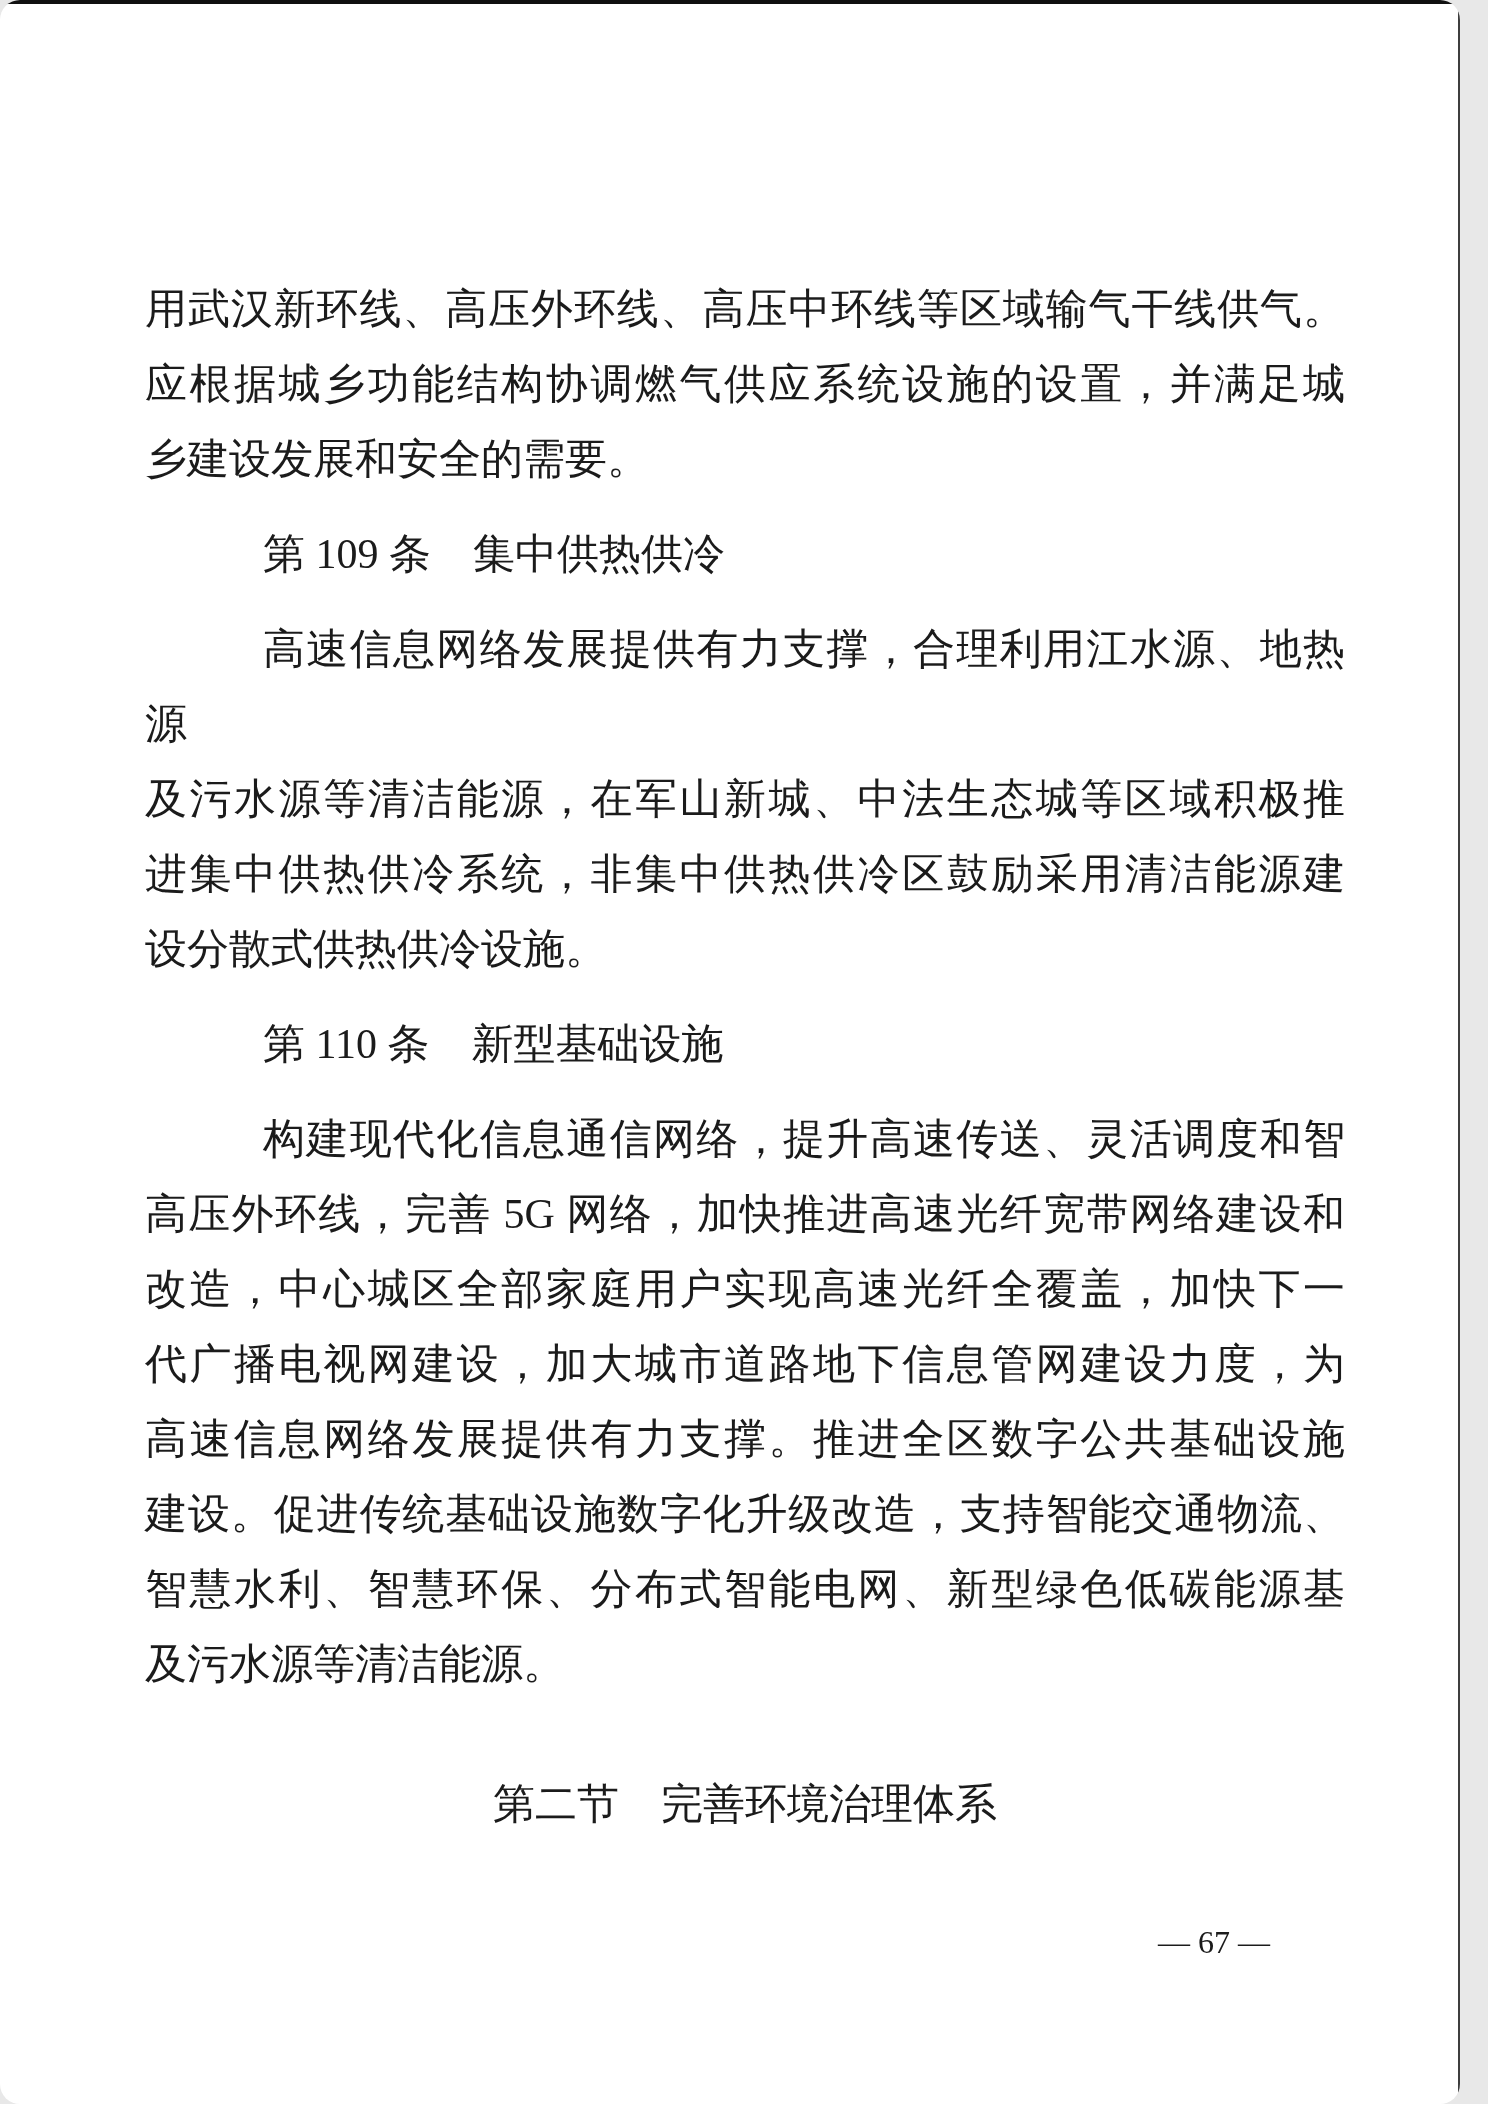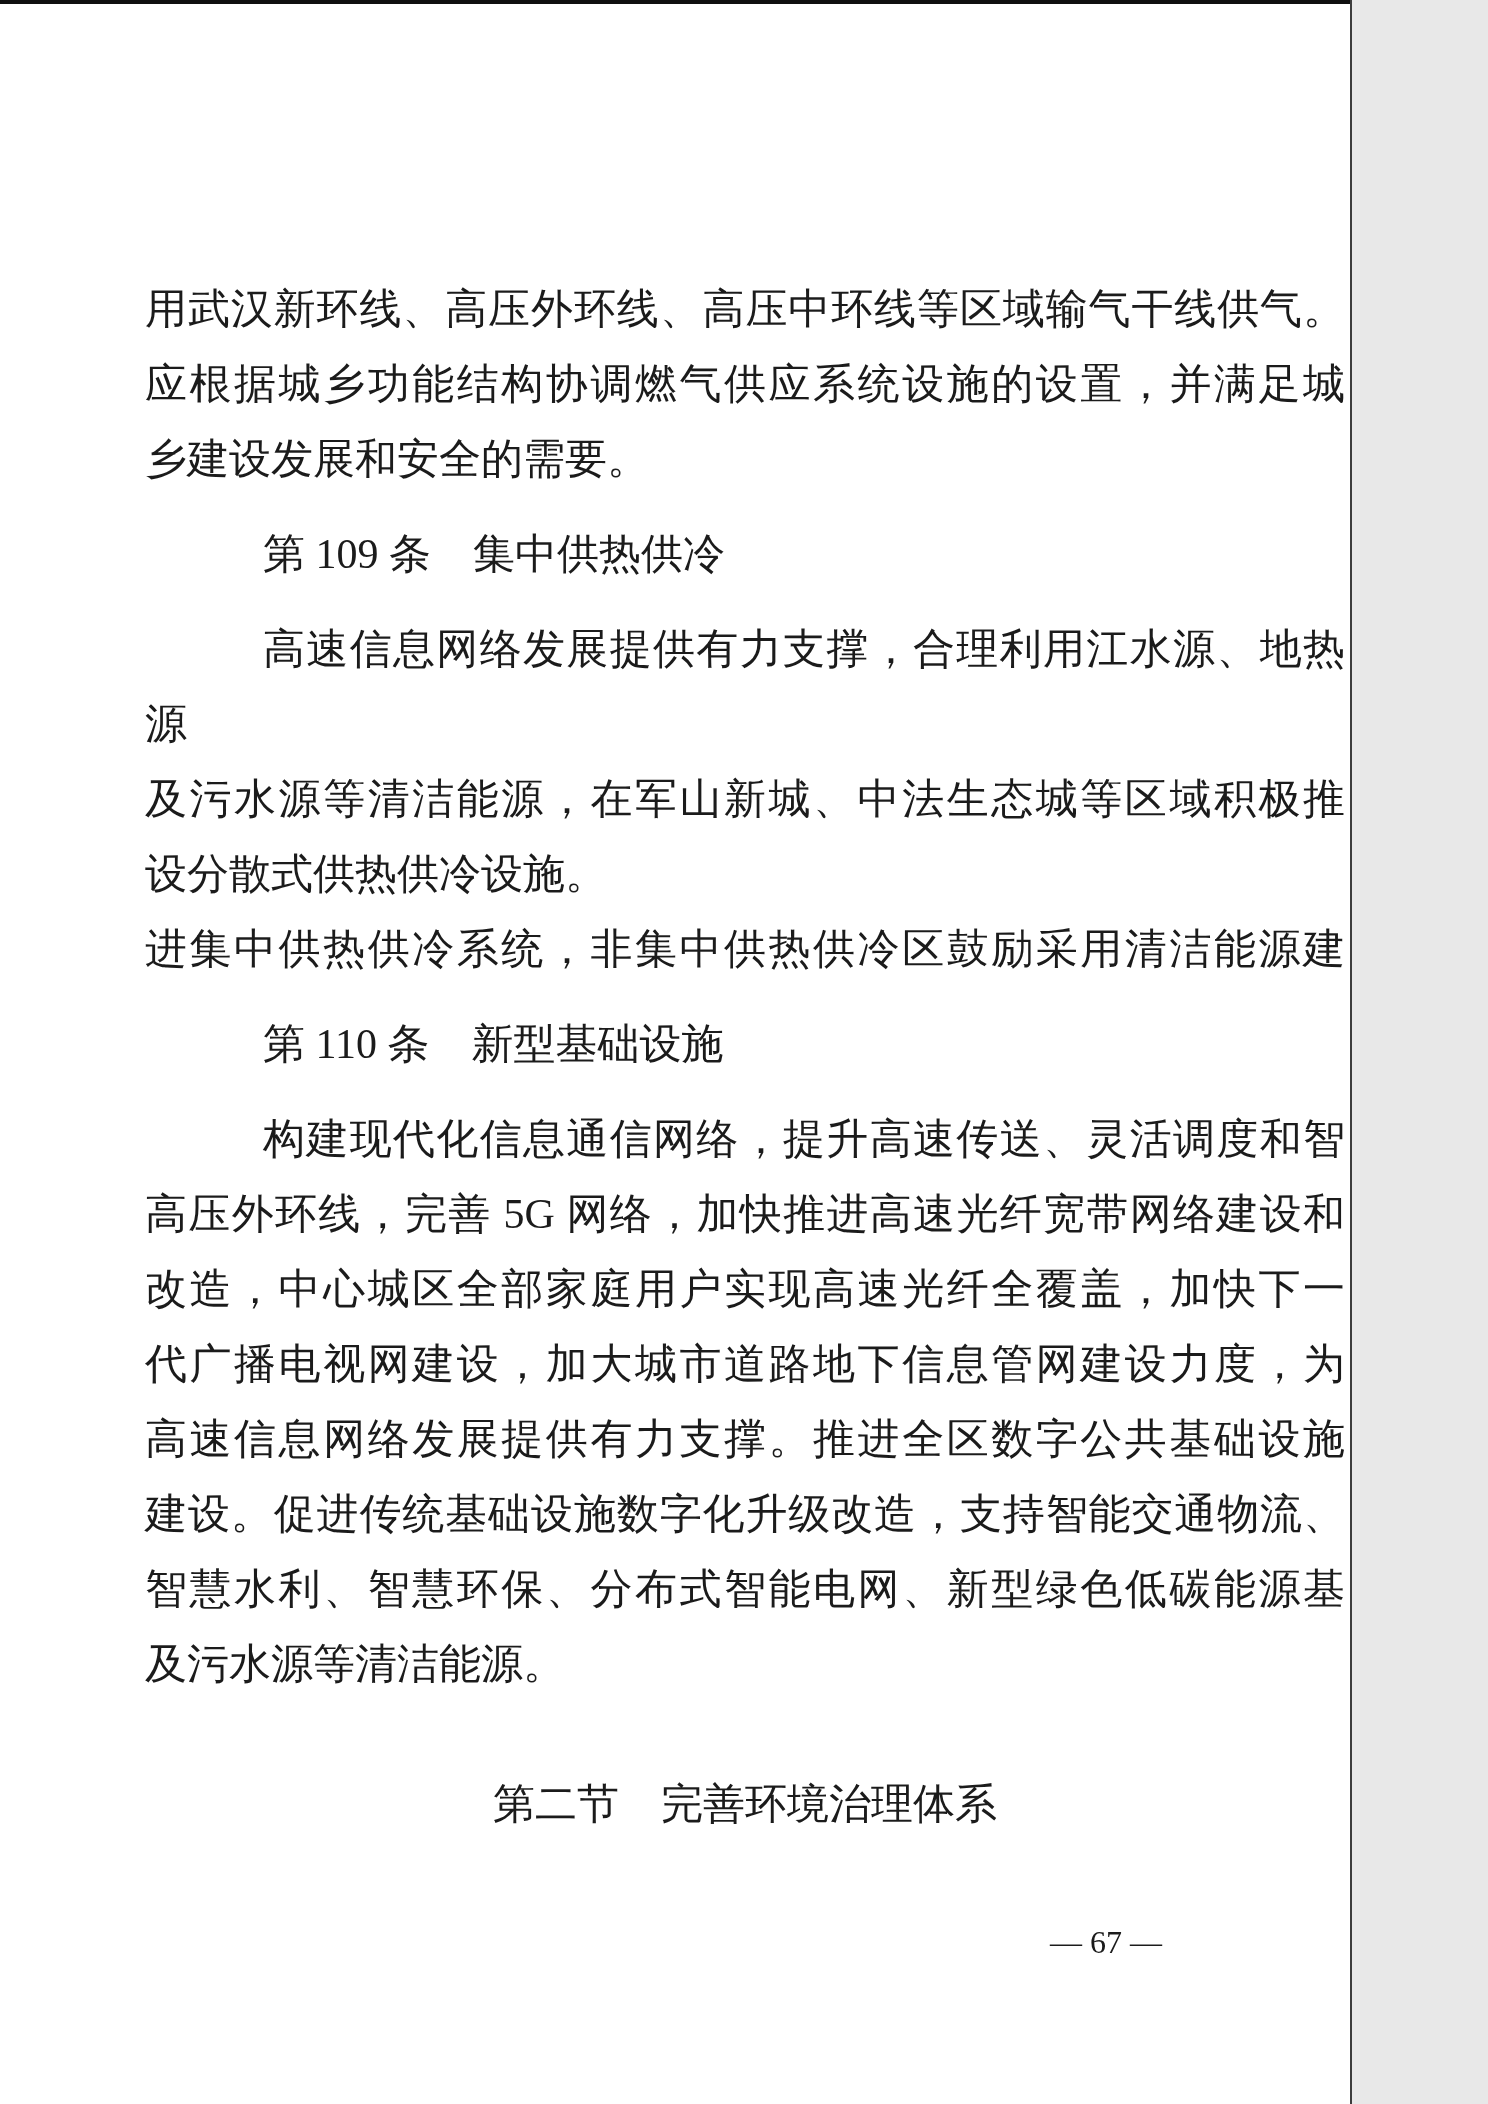"用武汉新环线、高压外环线、高压中环线等区域输气干线供气。" .page { border-radius: none -> 20px; width: 1352px -> 1460px }
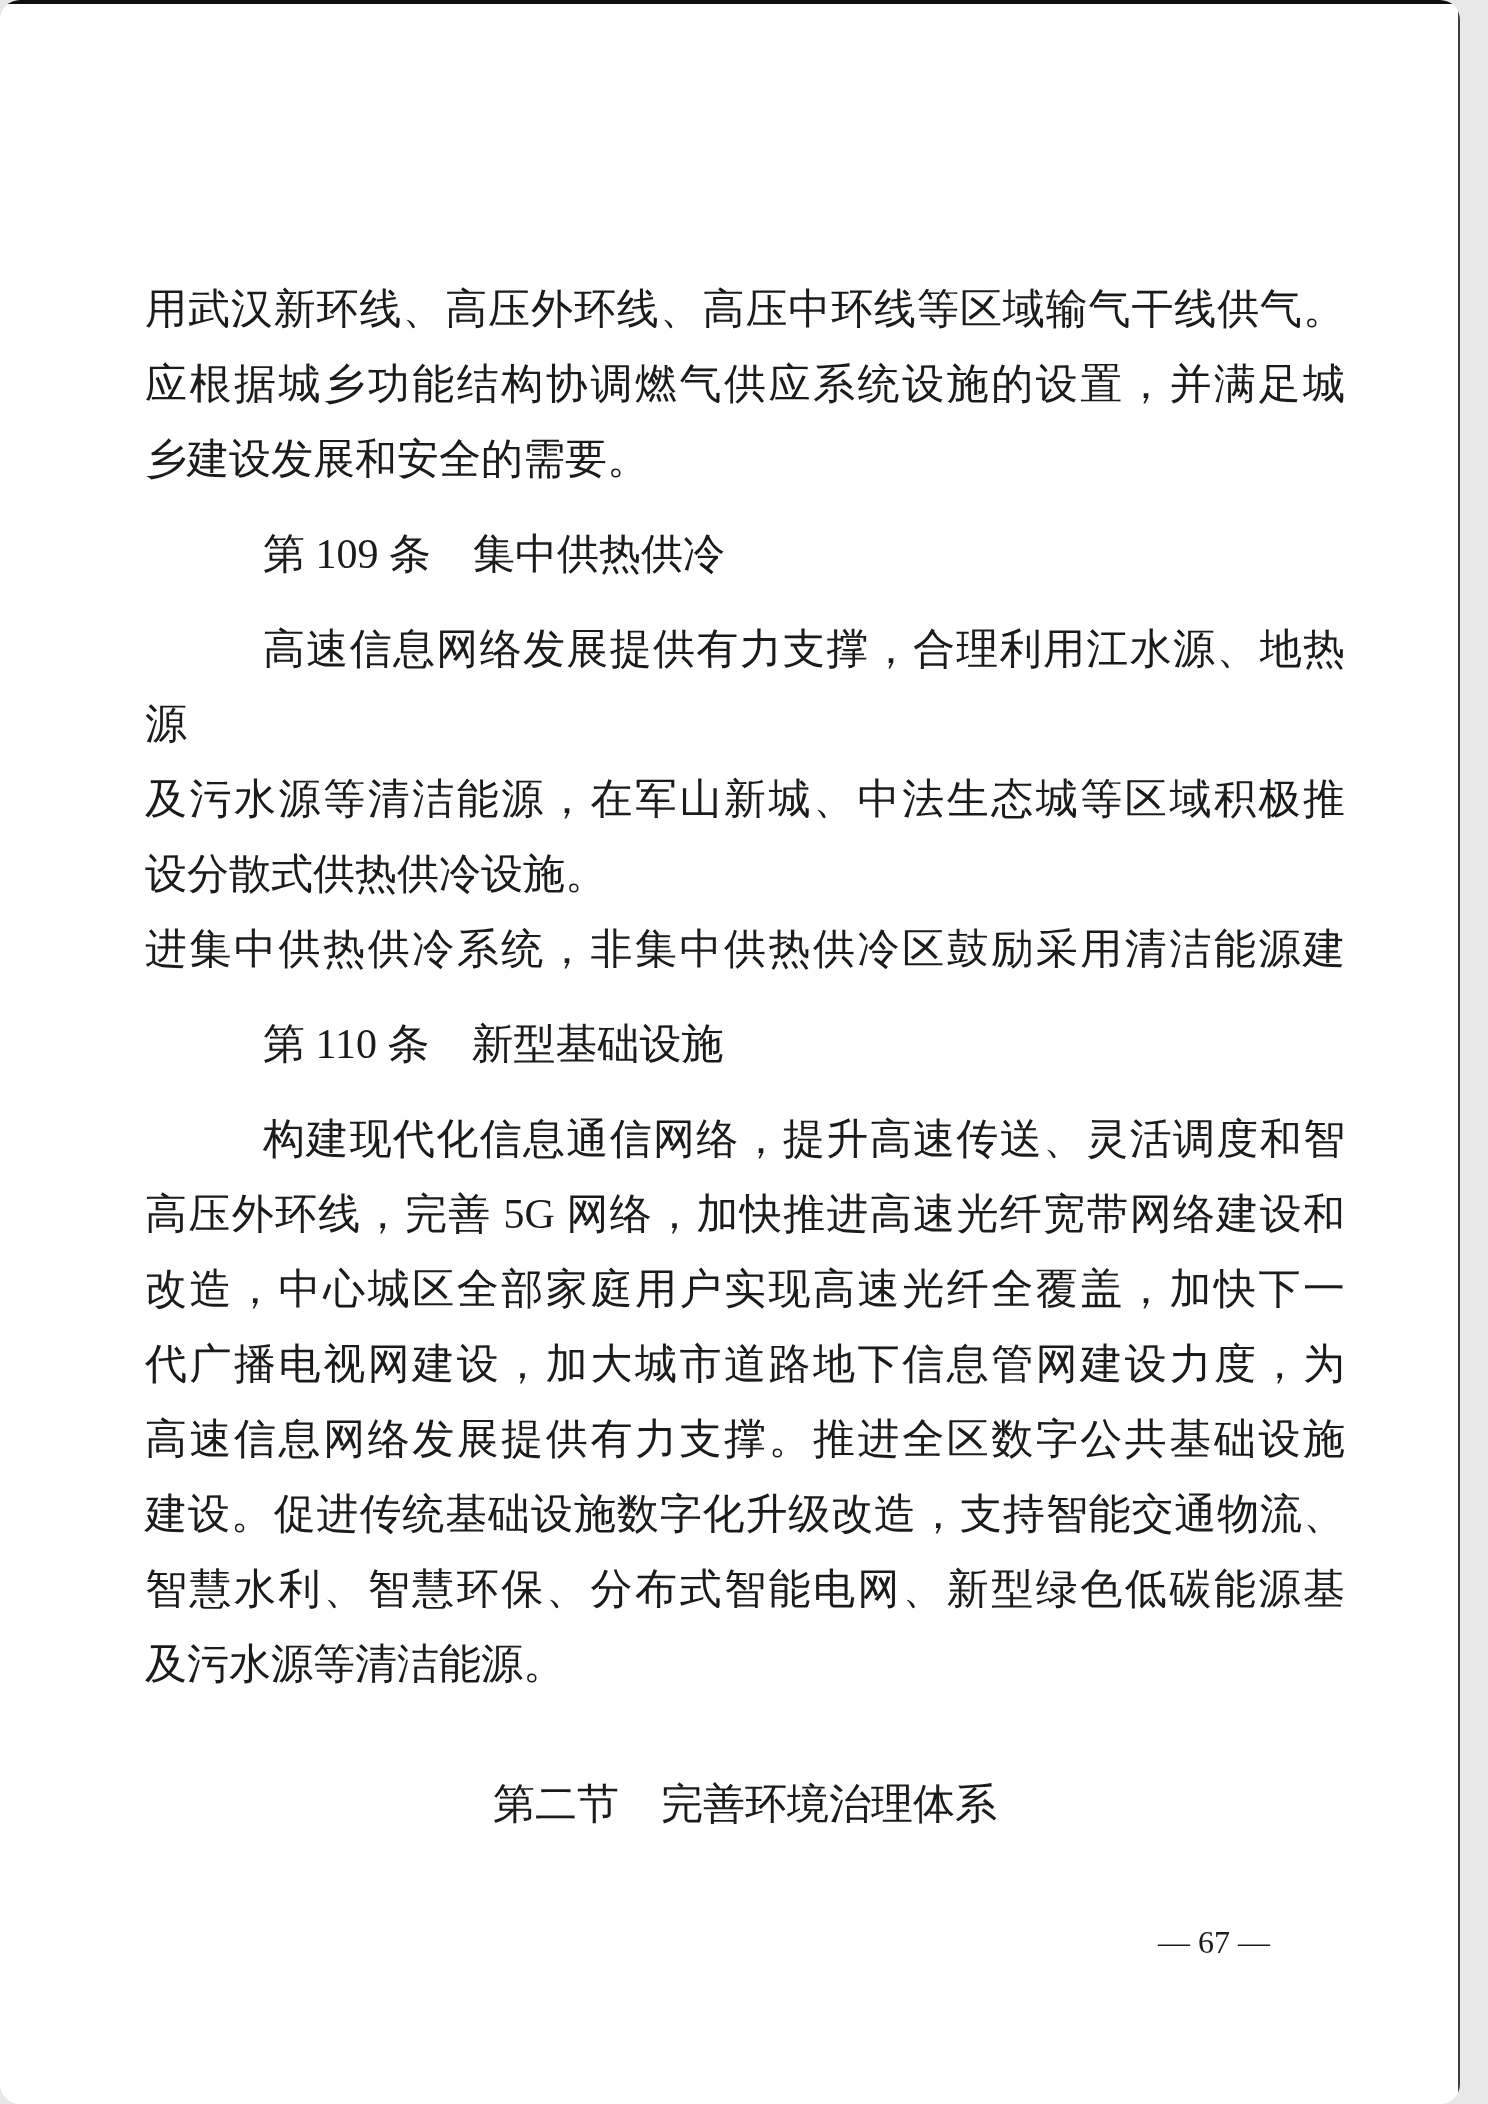"设分散式供热供冷设施。" div.line { order: before "进集中供热供冷系统，非集中供热供冷区鼓励采用清洁能源建" -> after "进集中供热供冷系统，非集中供热供冷区鼓励采用清洁能源建" }
